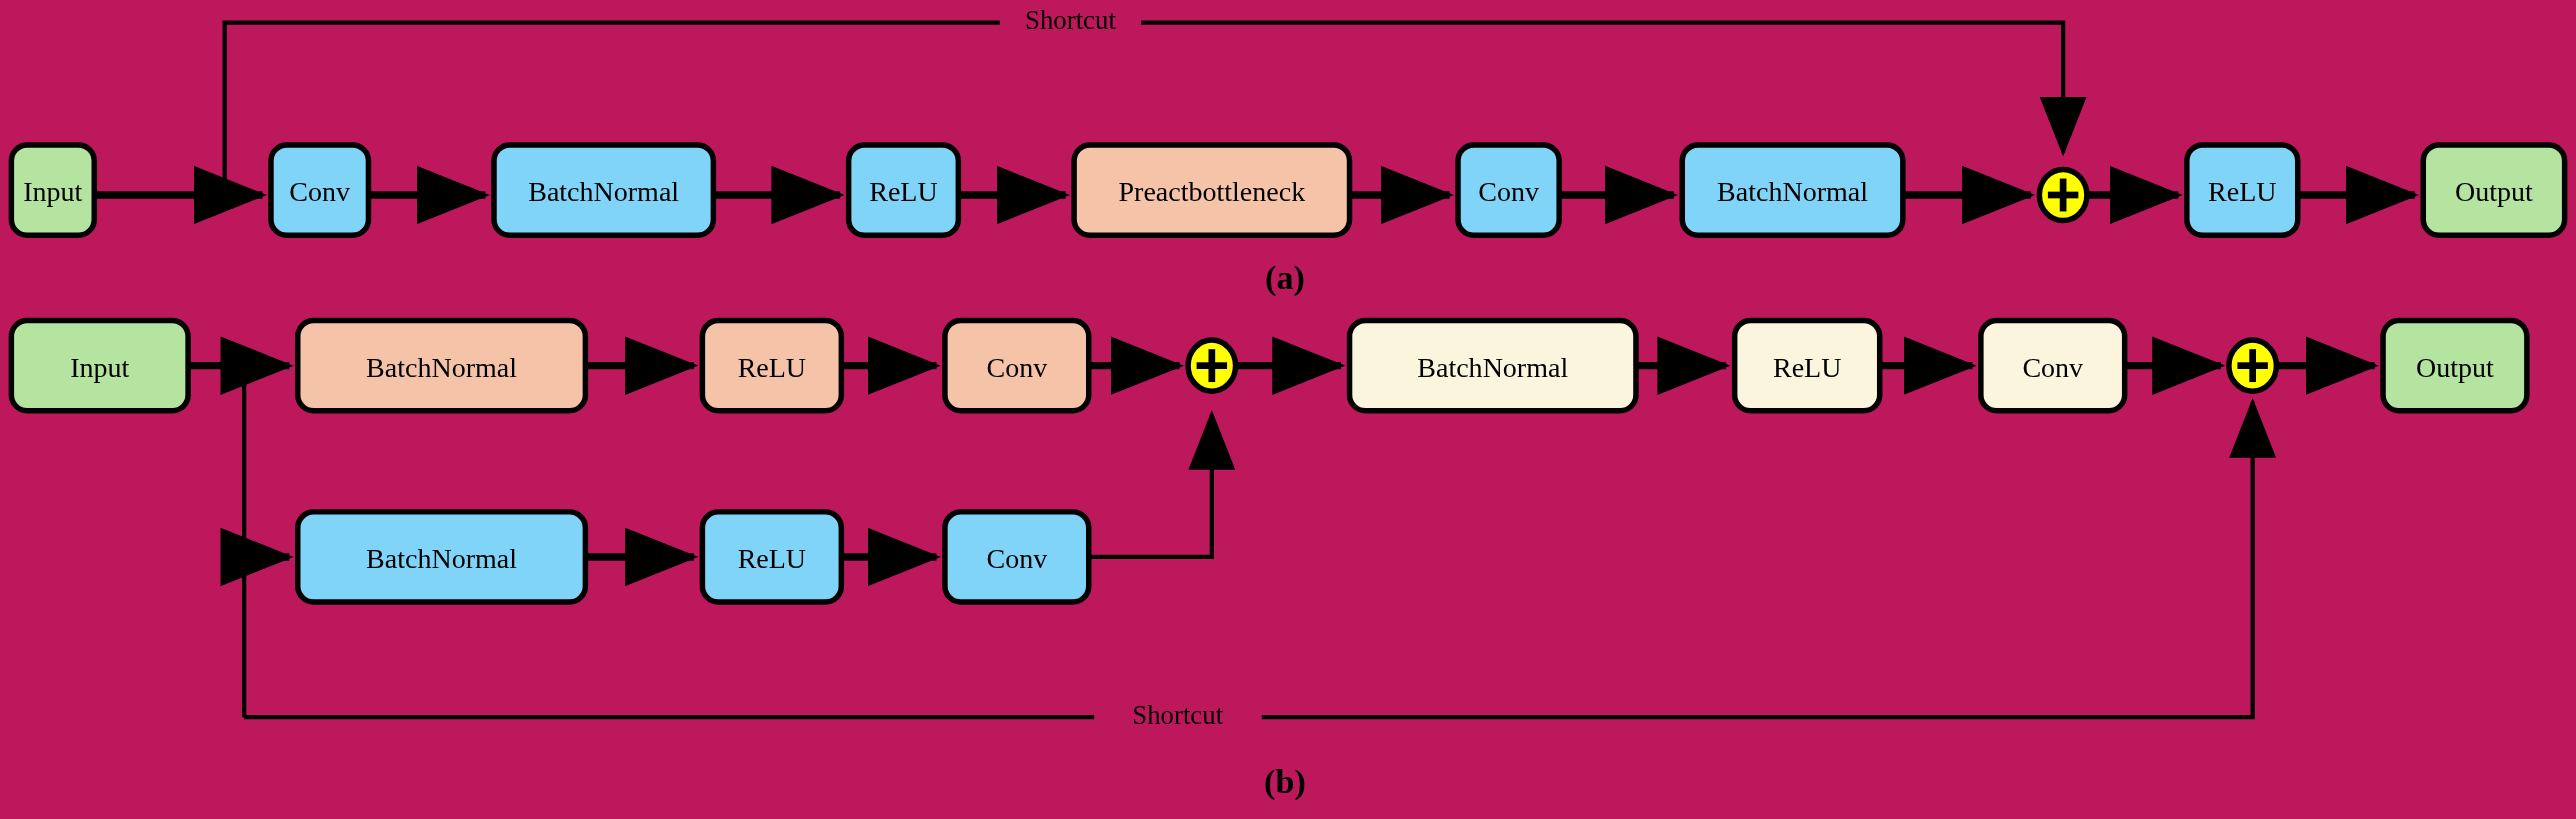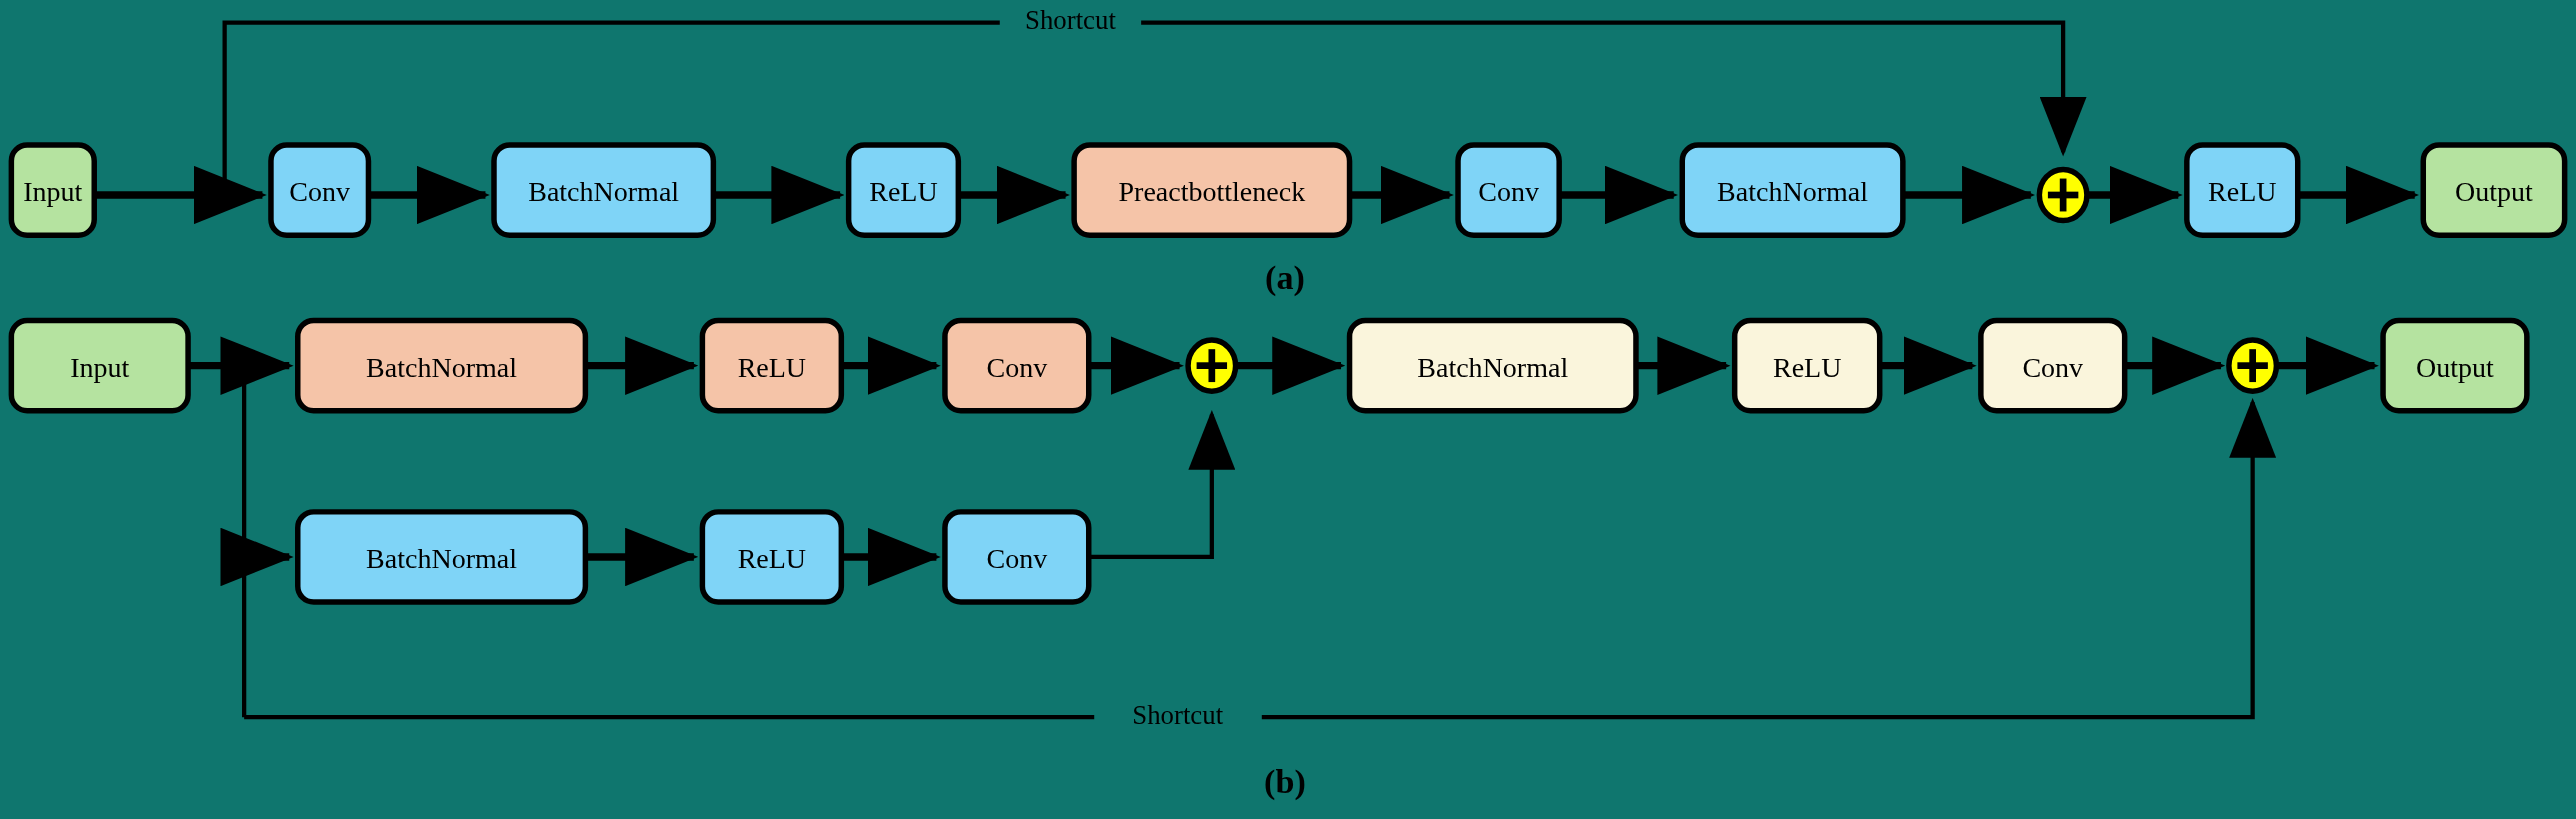"Shortcut" #root { background: #0f766e -> #be185d }
